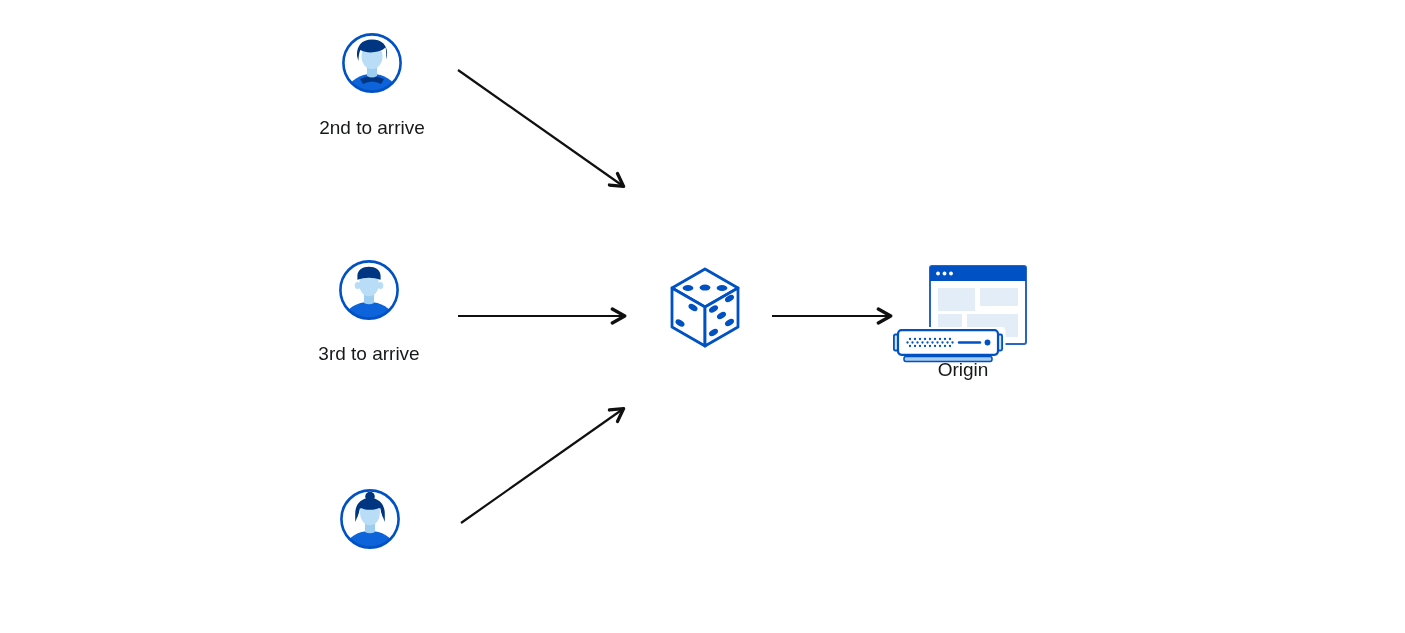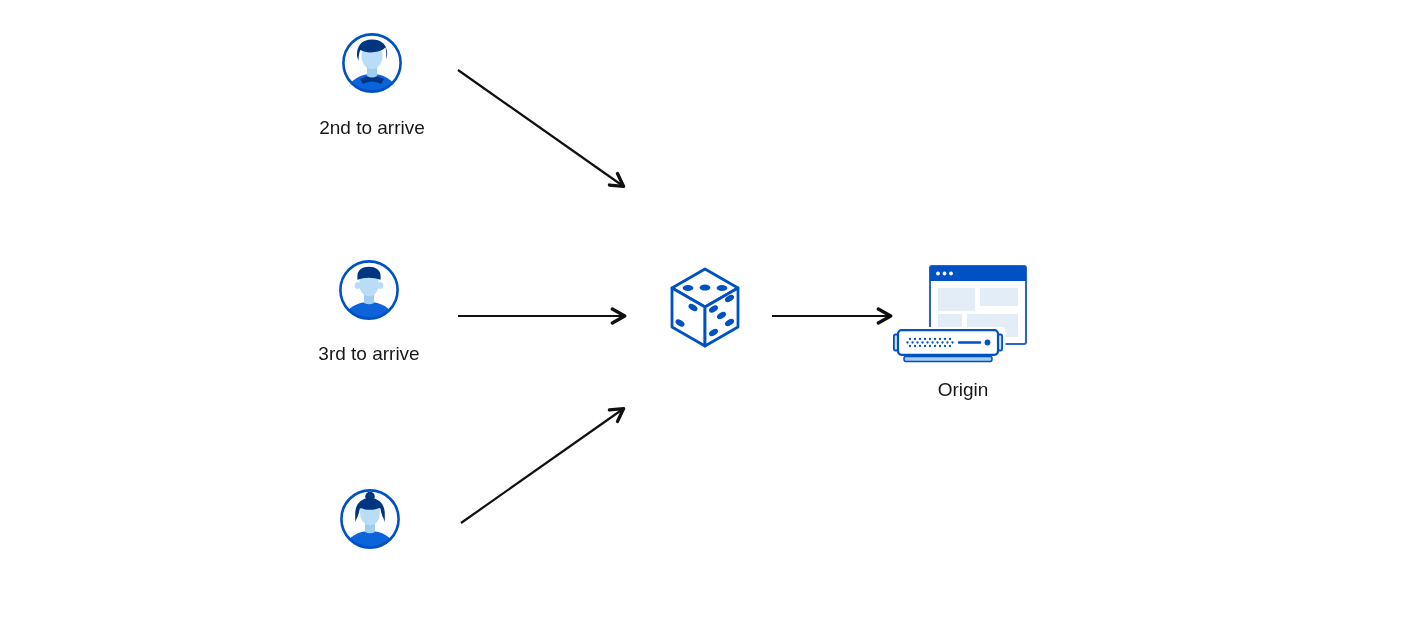"Origin" div.node-label { top: 378px -> 358px }
